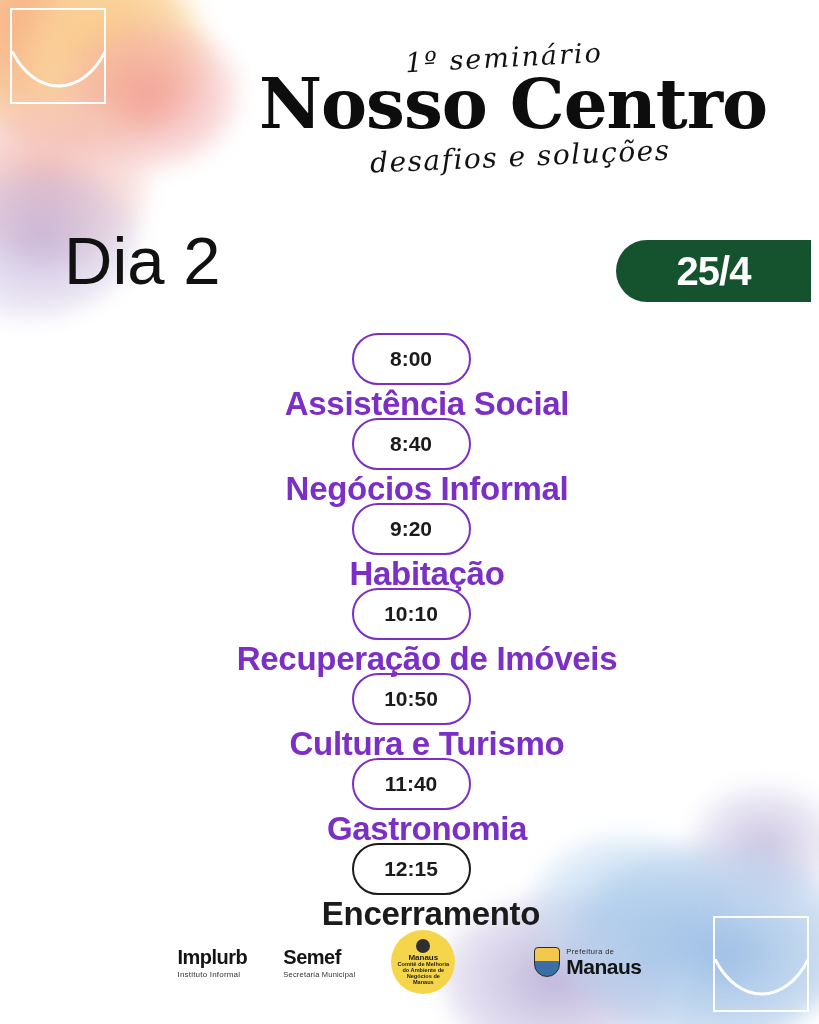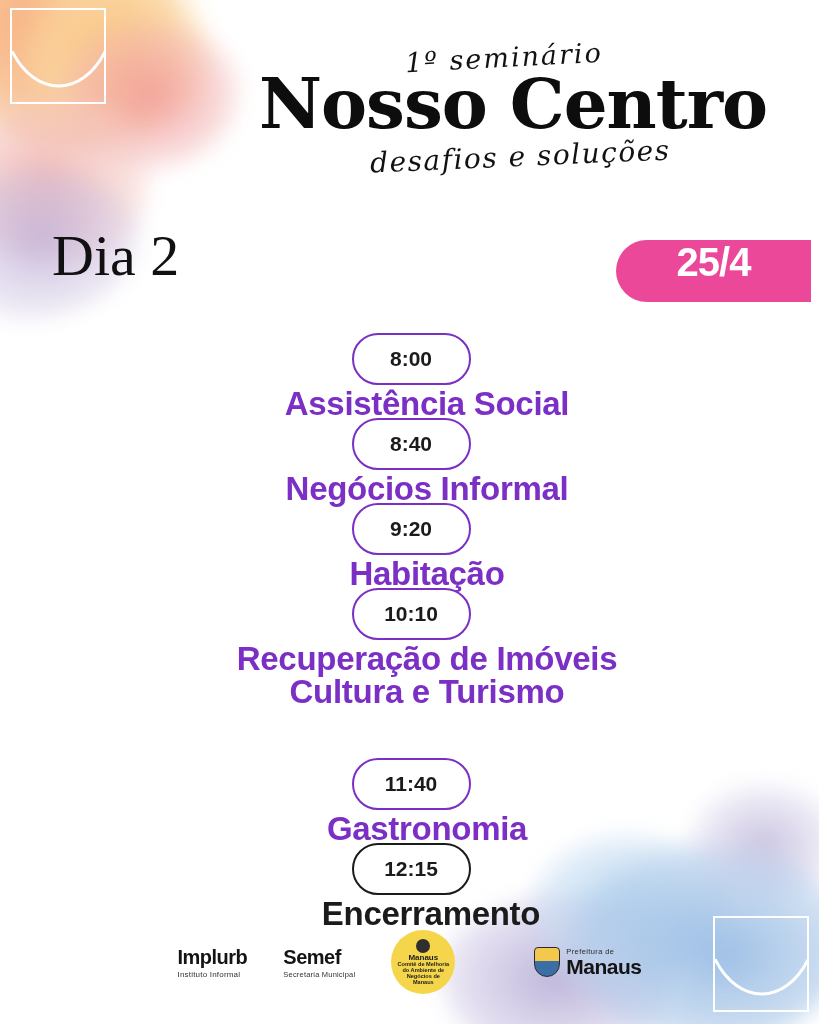"Dia 2" .day-title { font-family: Liberation Serif, serif -> Liberation Sans, sans-serif; font-size: 58px -> 67px; left: 52px -> 64px }
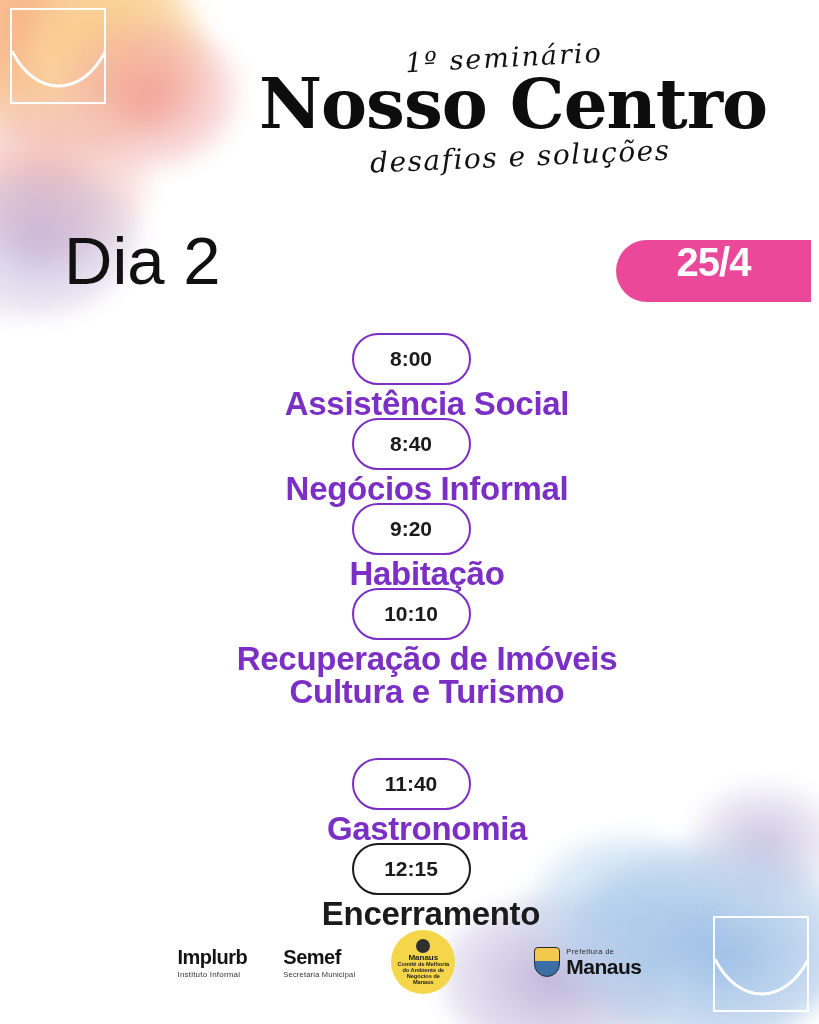"25/4" .date-badge { align-items: none -> center; background: #ec4899 -> #14532d }
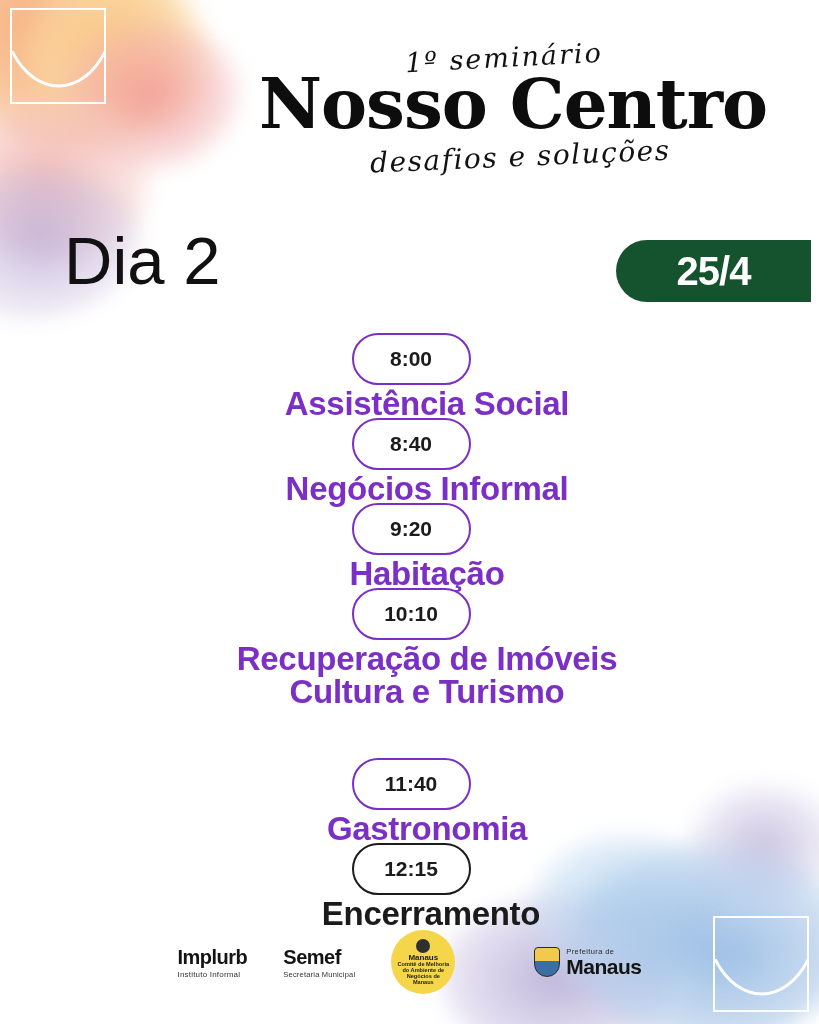"10:50" div.time-pill { html: none -> <div> <span>10:50</span> </div> }
